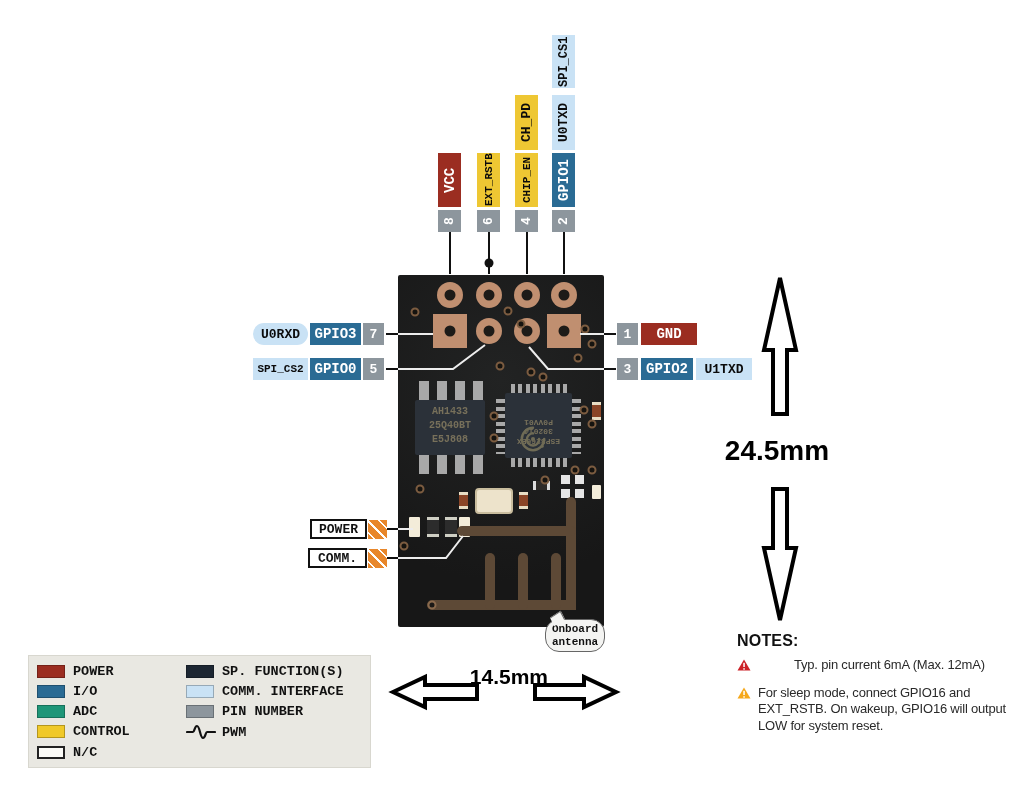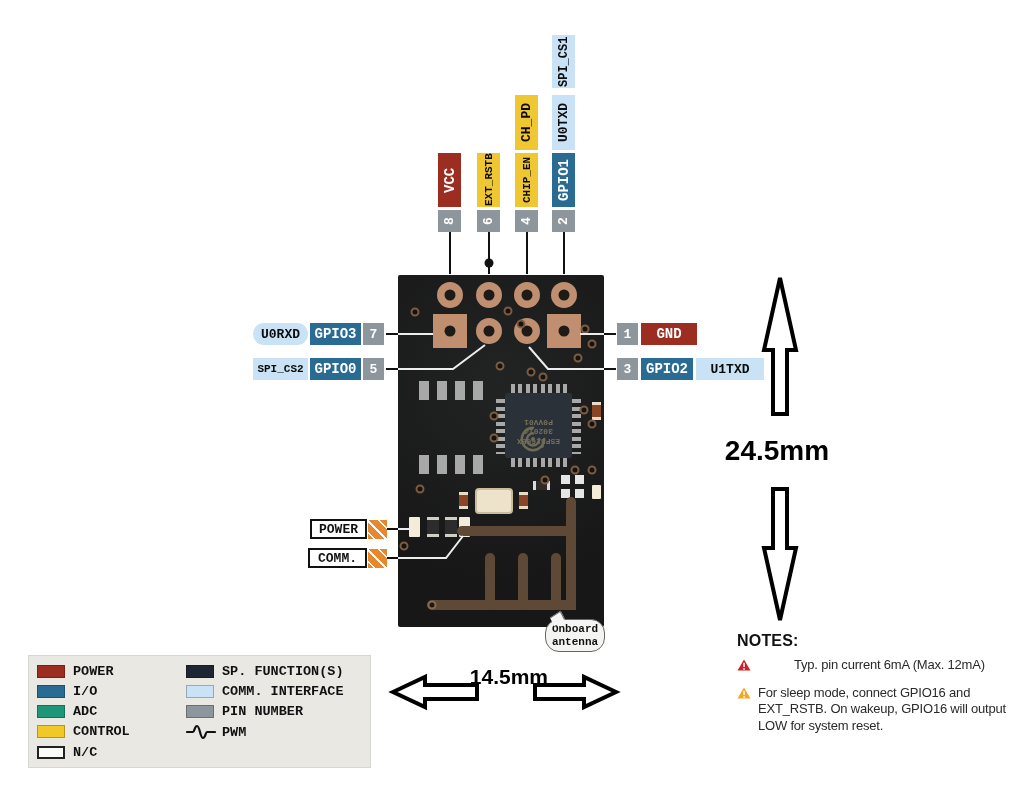"U1TXD" div.box { width: 68px -> 56px }
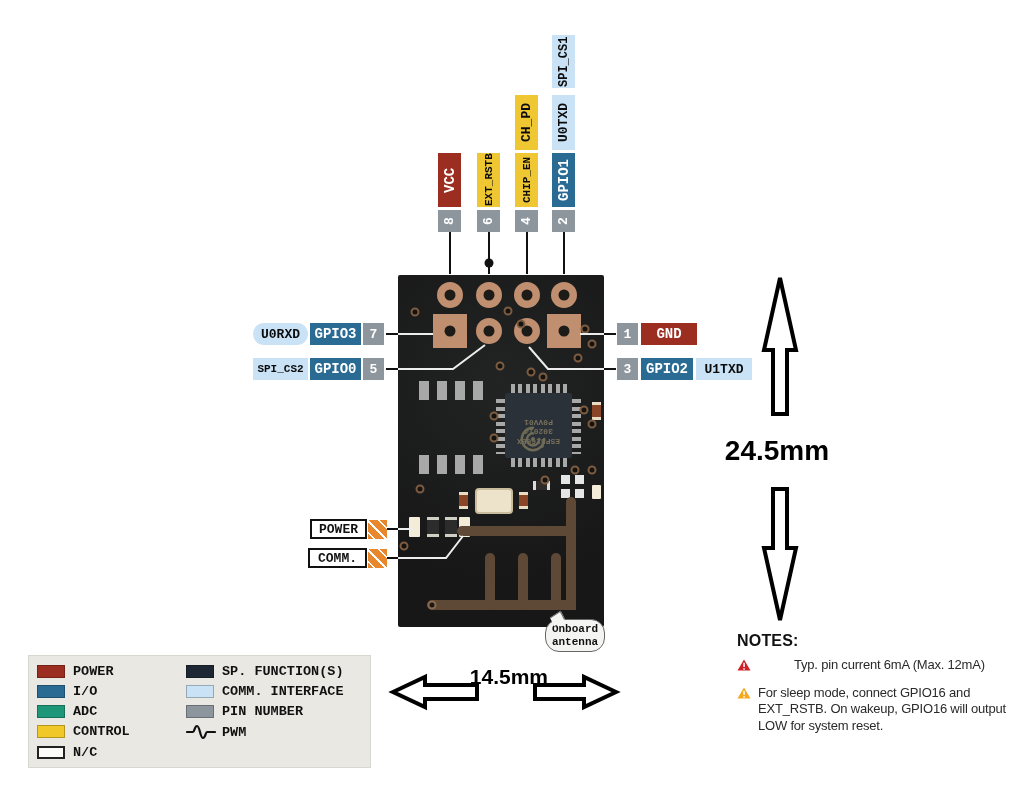"AH1433" div.chip-body { html: none -> <div> <div> <span>AH1433</span> <span>25Q40BT</span> <span>E5J808</span> </div> </div> }
